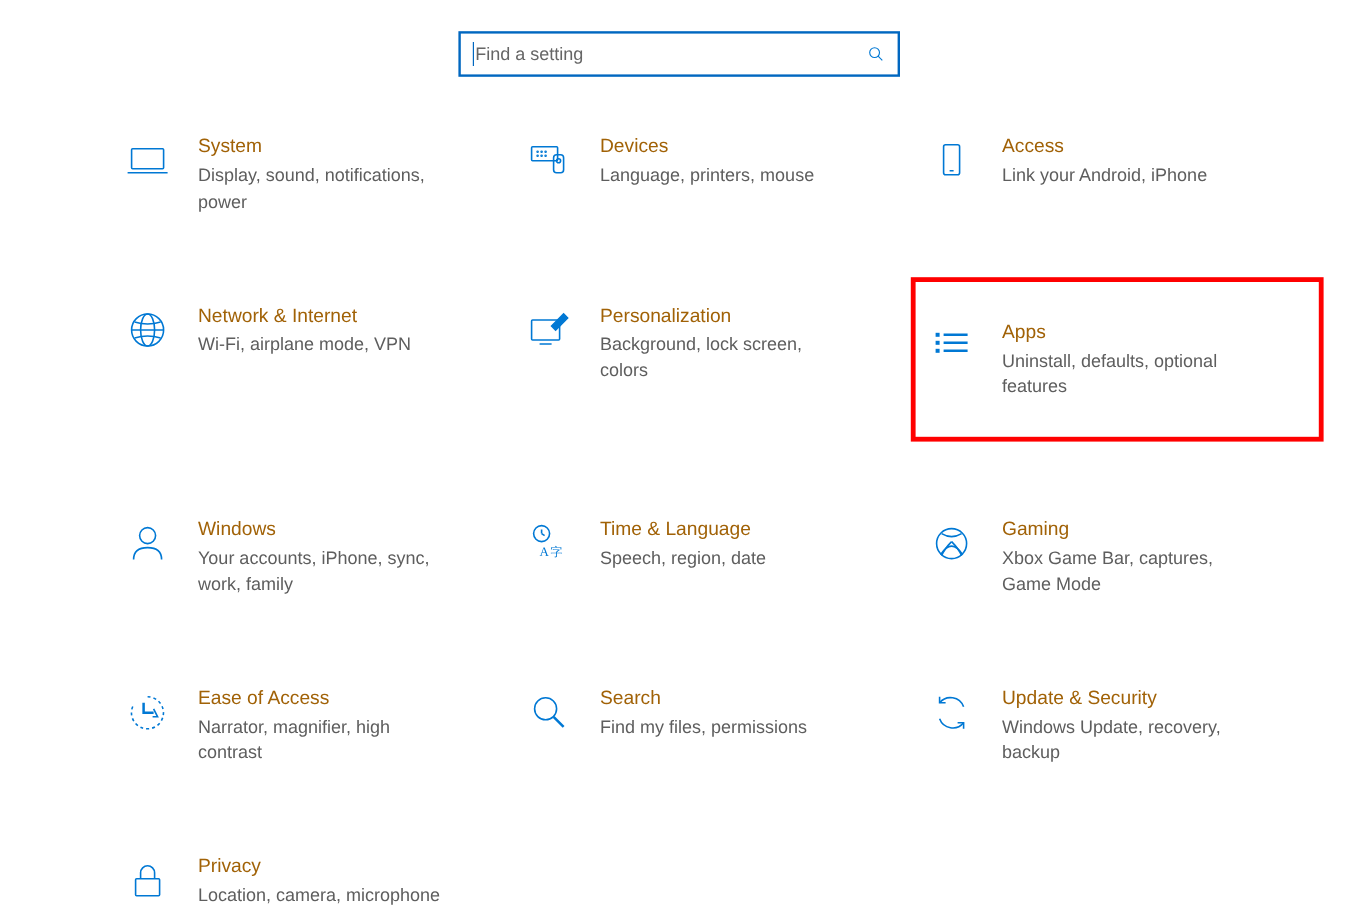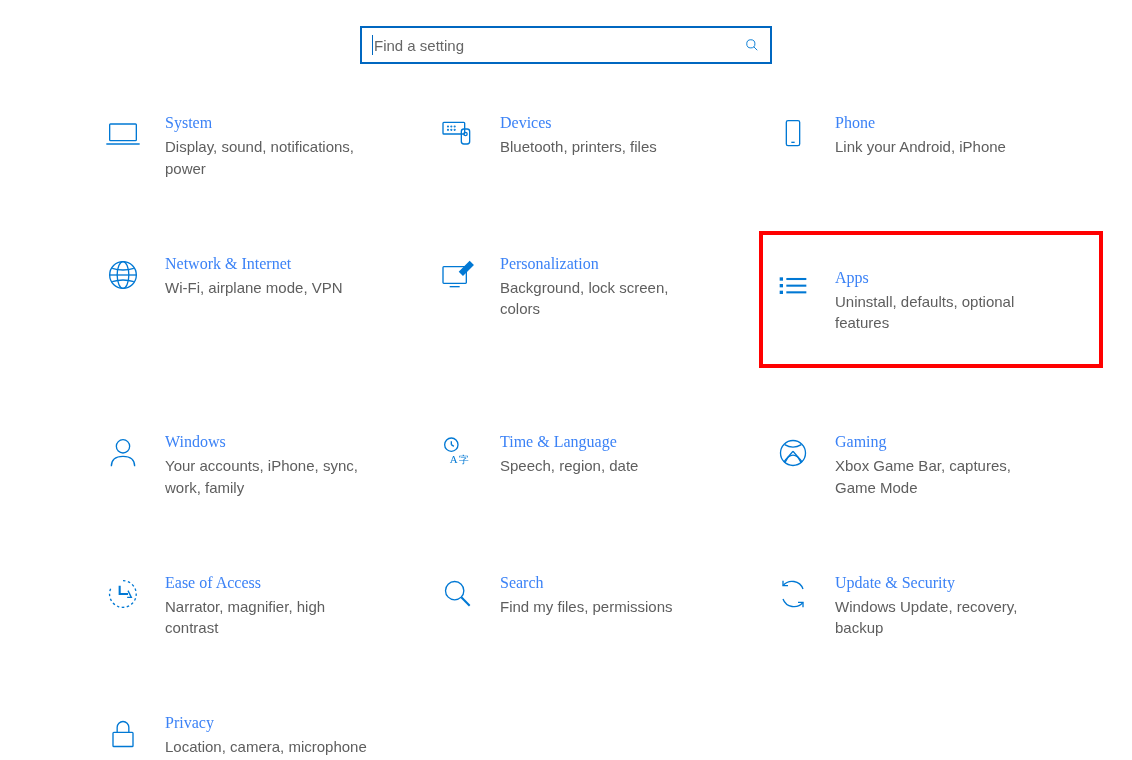"Find a setting" .search-box { width: 412px -> 368px }
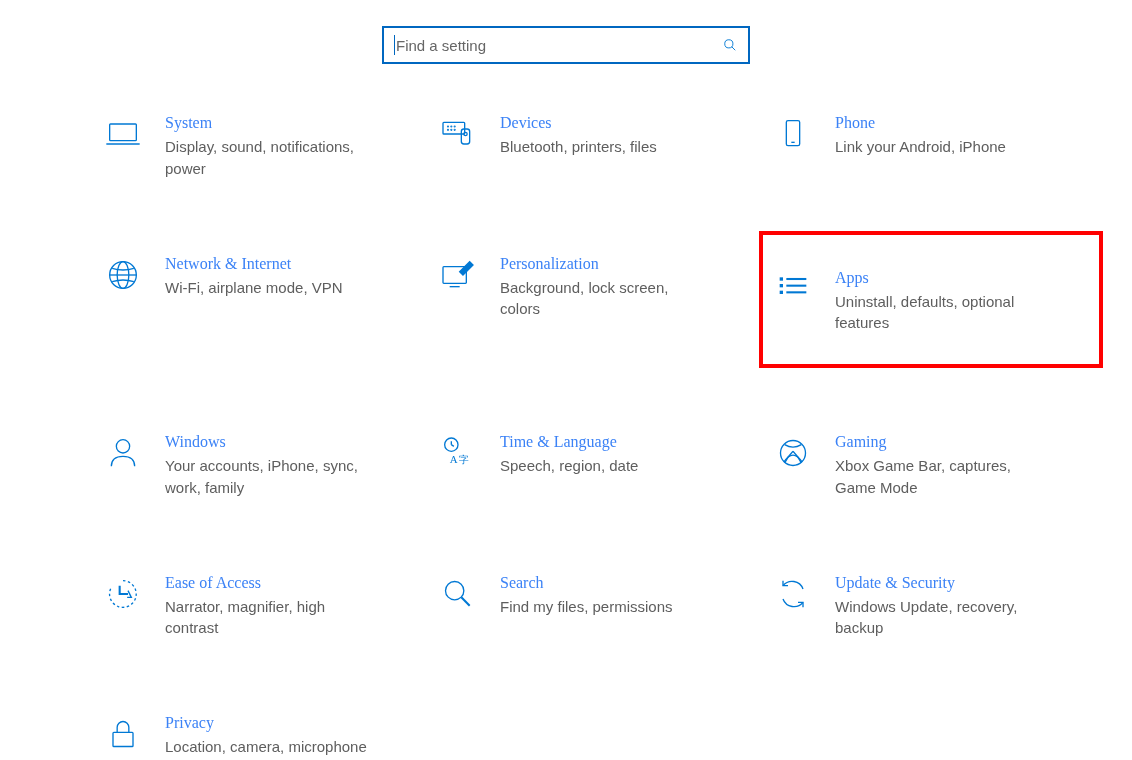"System" .tile-title { color: #3b82f6 -> #a16207; font-family: Liberation Serif, serif -> none }
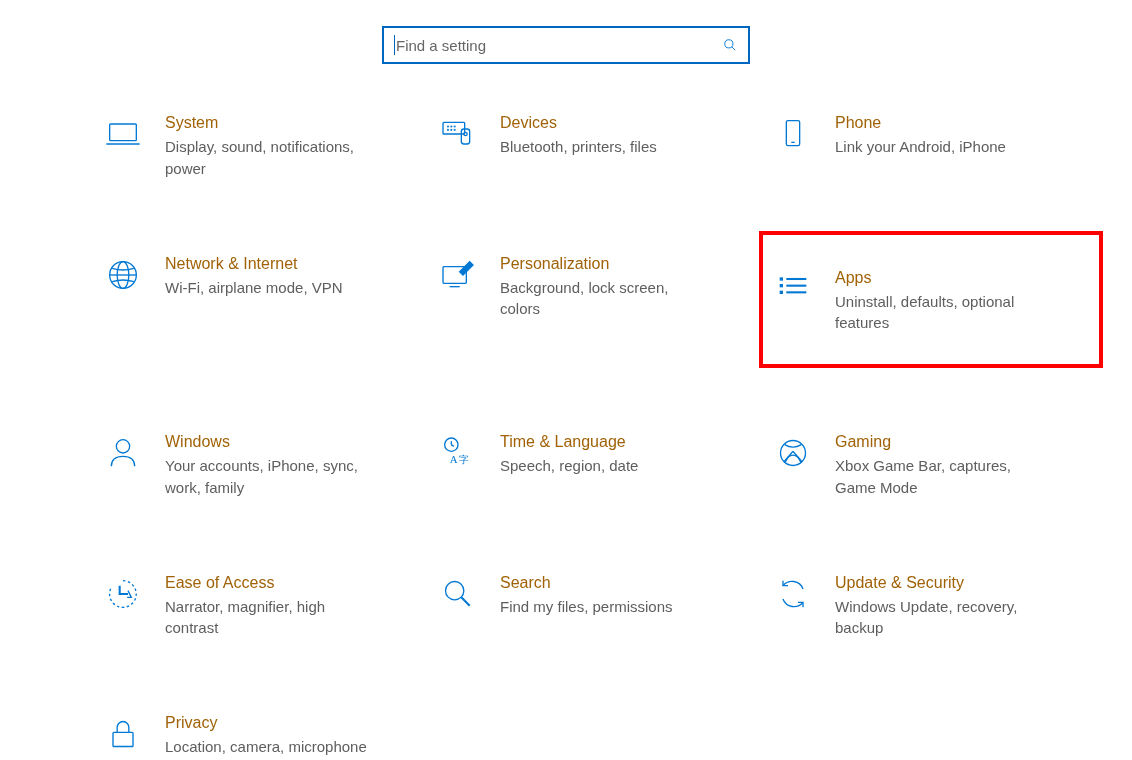"Phone" div.tile-title { text: Phone -> Access }
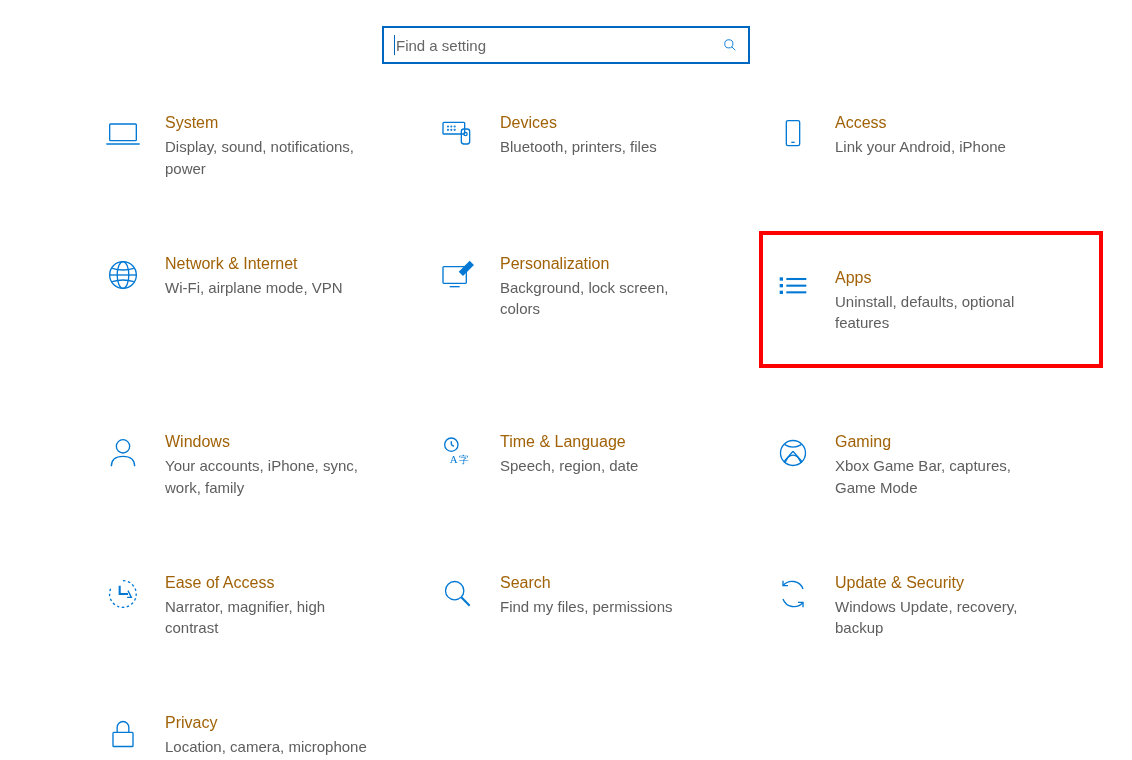"Bluetooth, printers, files" div.tile-desc { text: Bluetooth, printers, files -> Language, printers, mouse }
